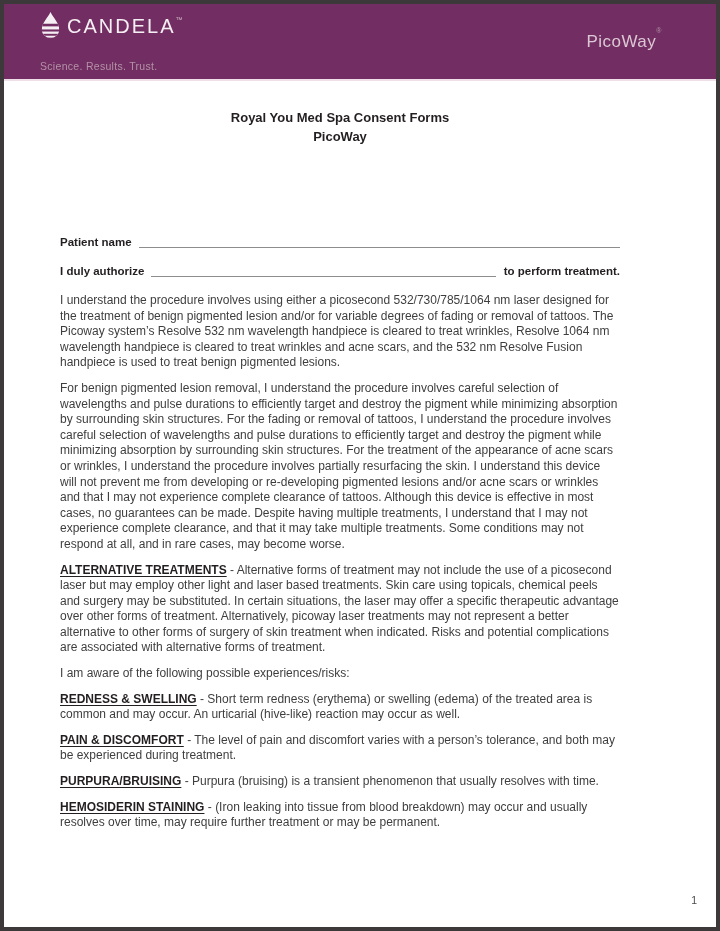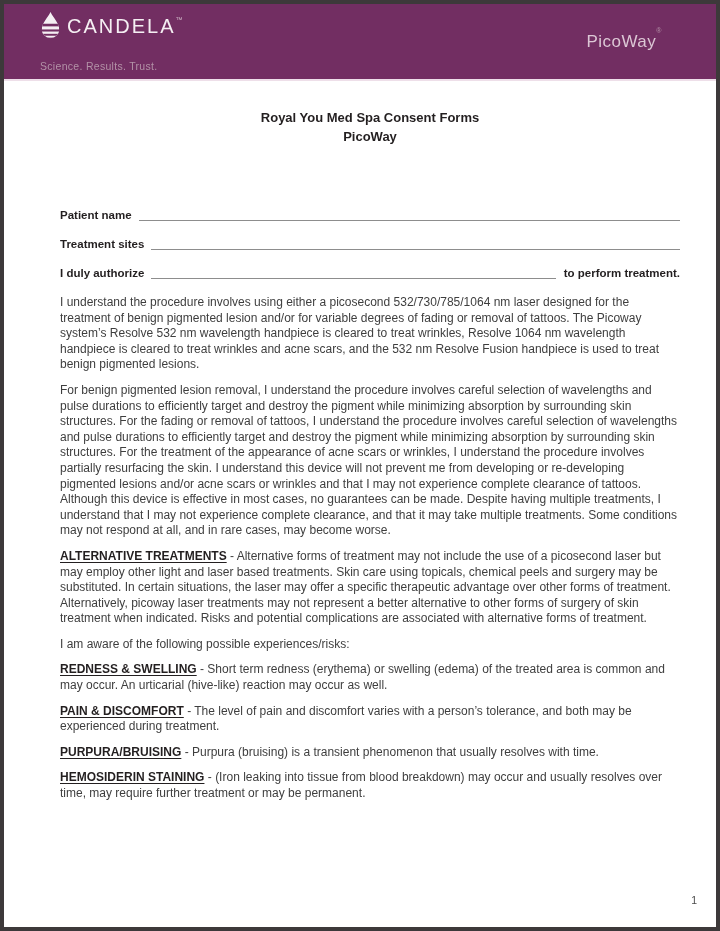"Royal You Med Spa Consent" .doc { padding: 27px 36px 0 56px -> 27px 96px 0 56px }
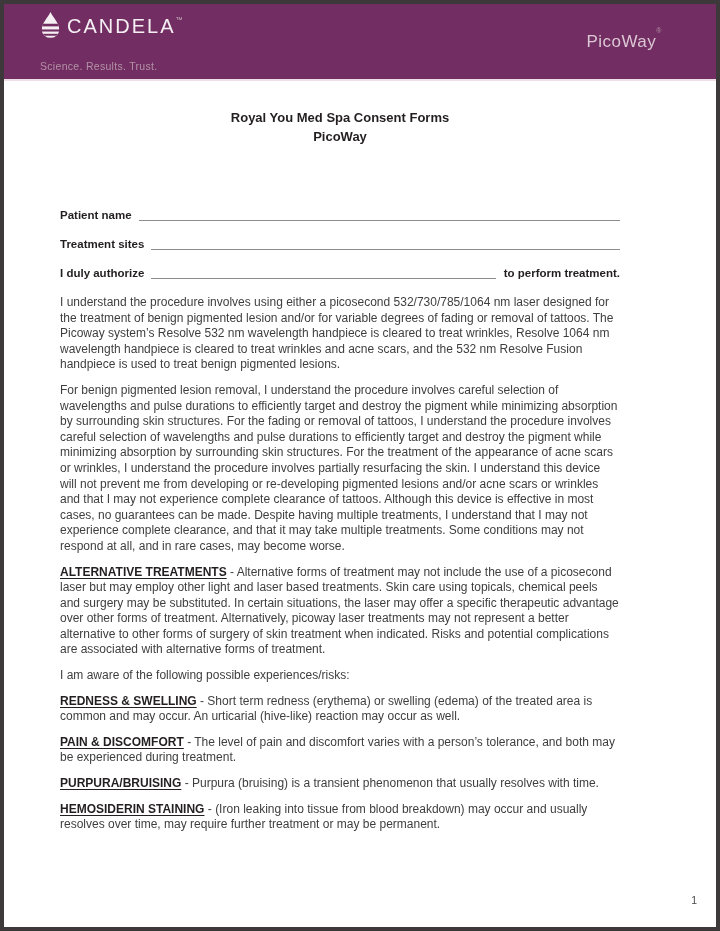"Patient name" .fields { margin-top: 58px -> 85px }
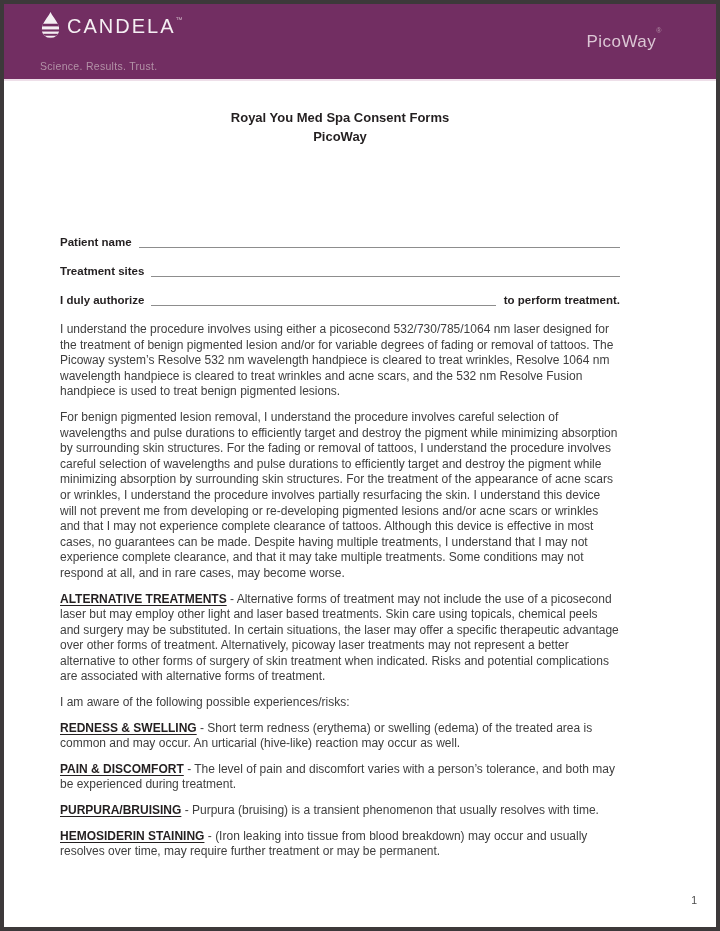"Treatment sites" div.field-row { html: <div> <span>Treatment sites</span> <span></span> </div> -> none }
